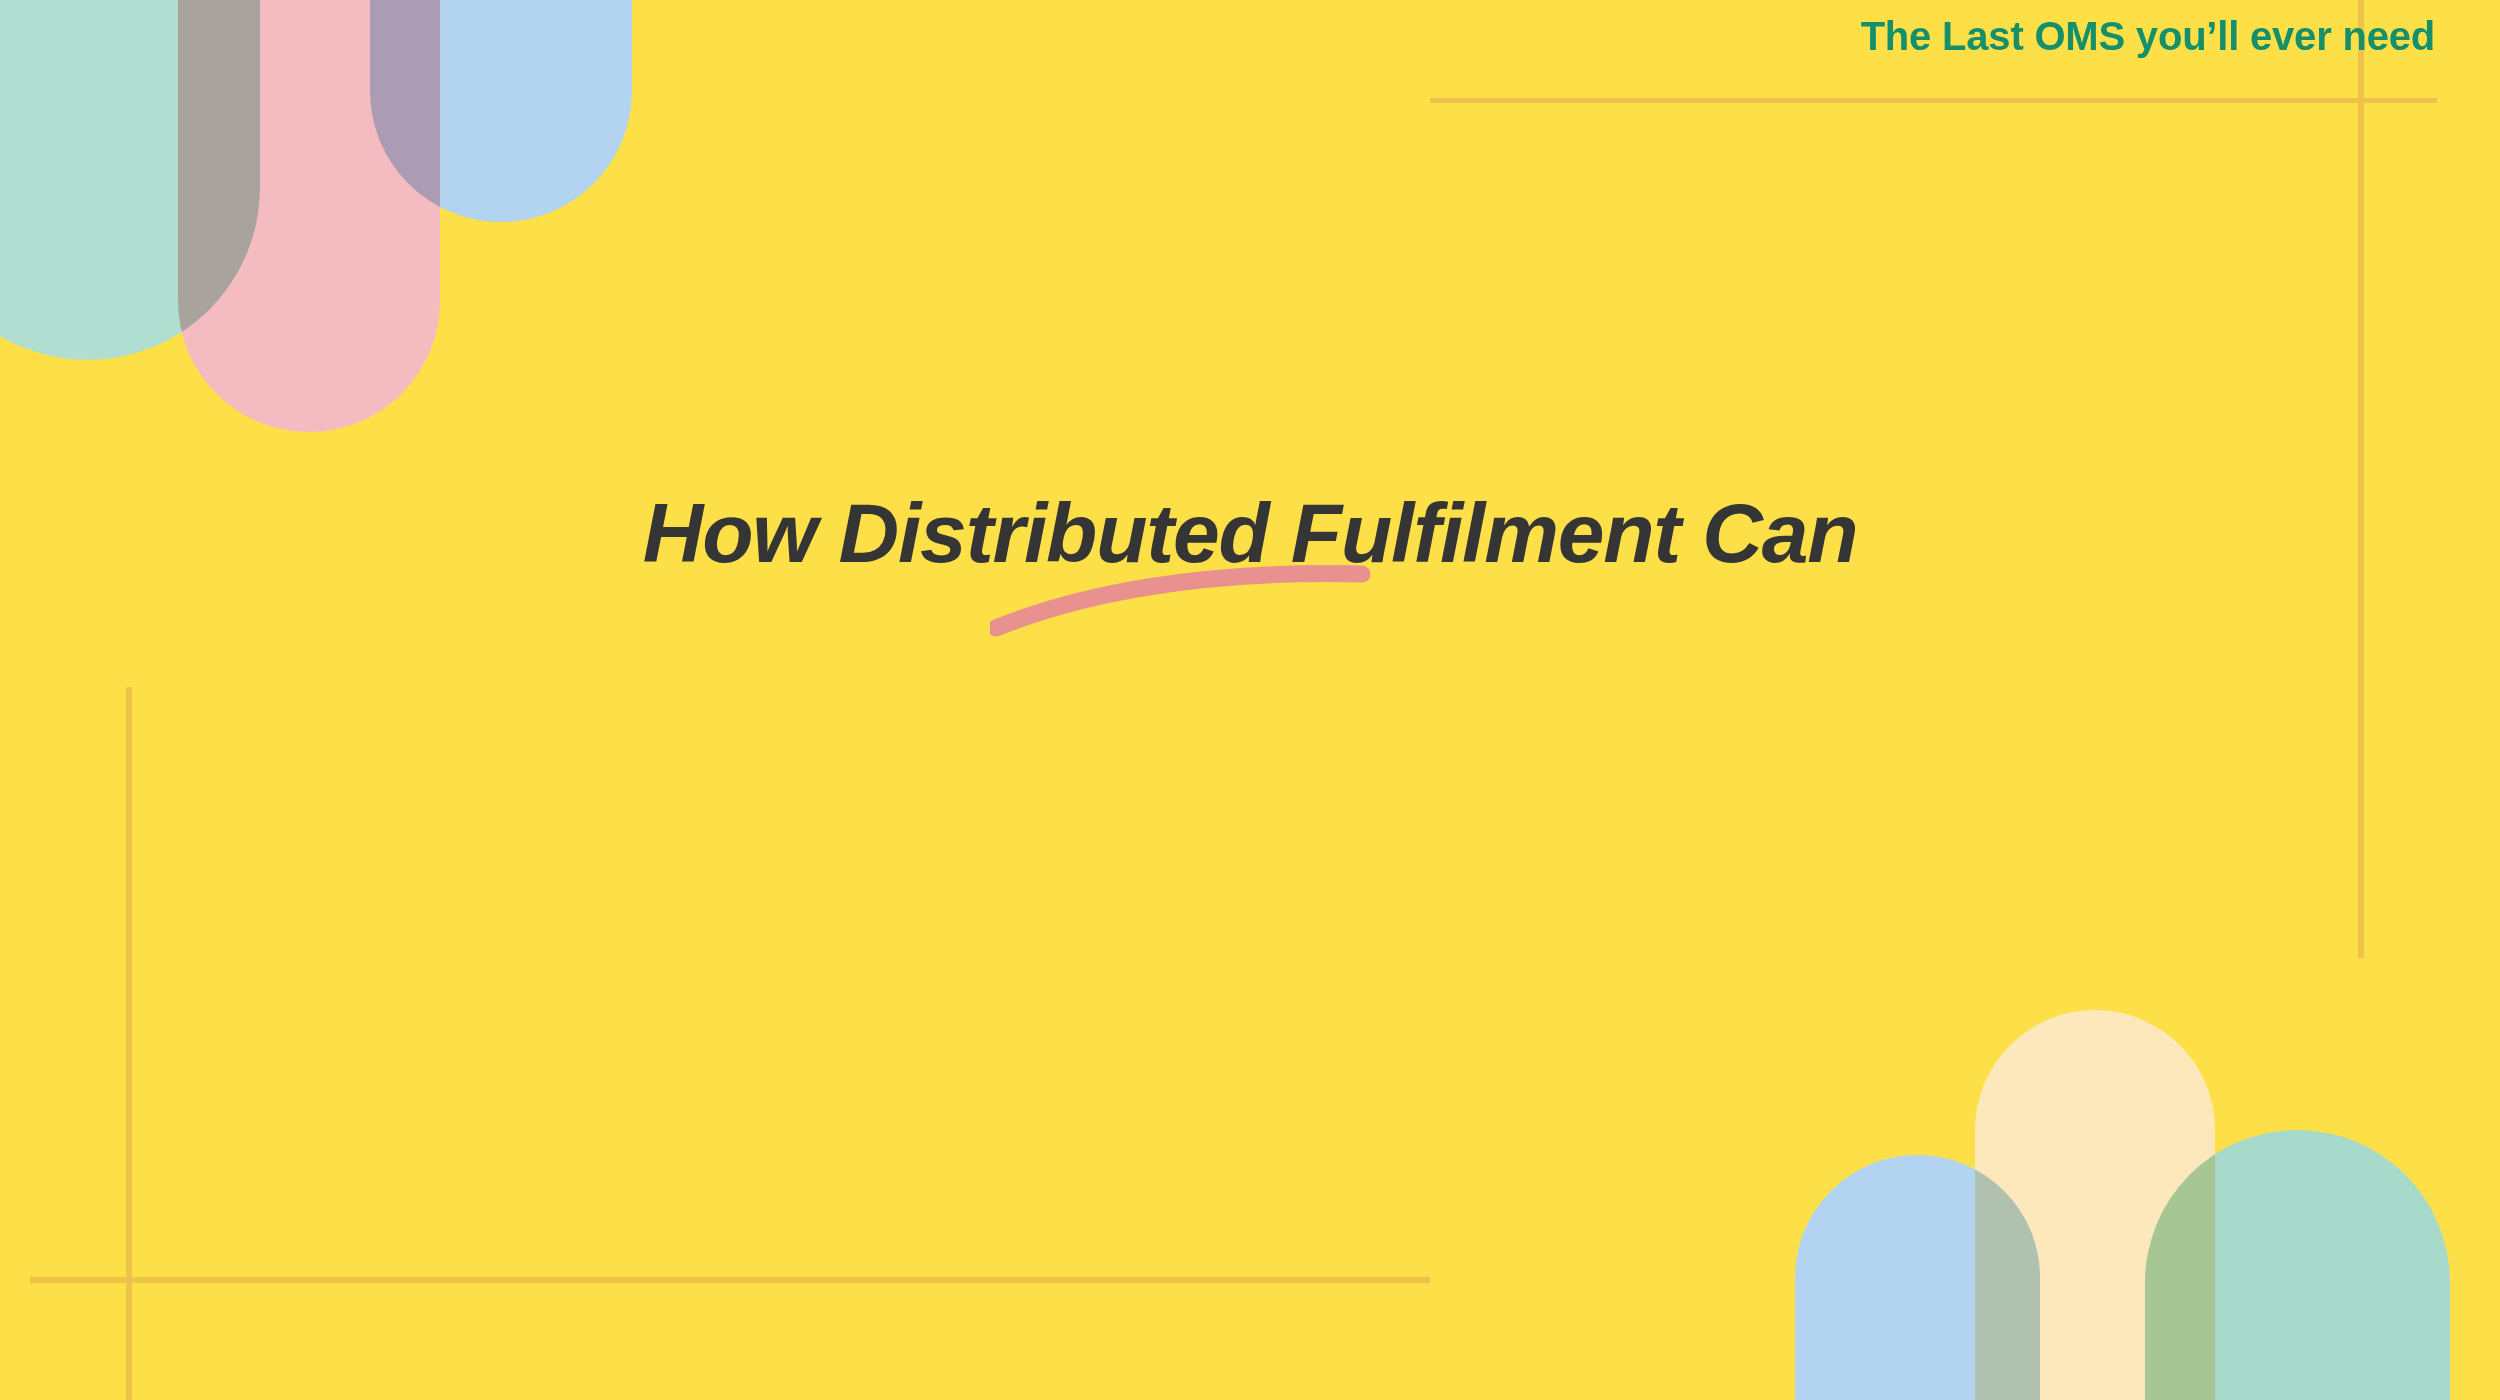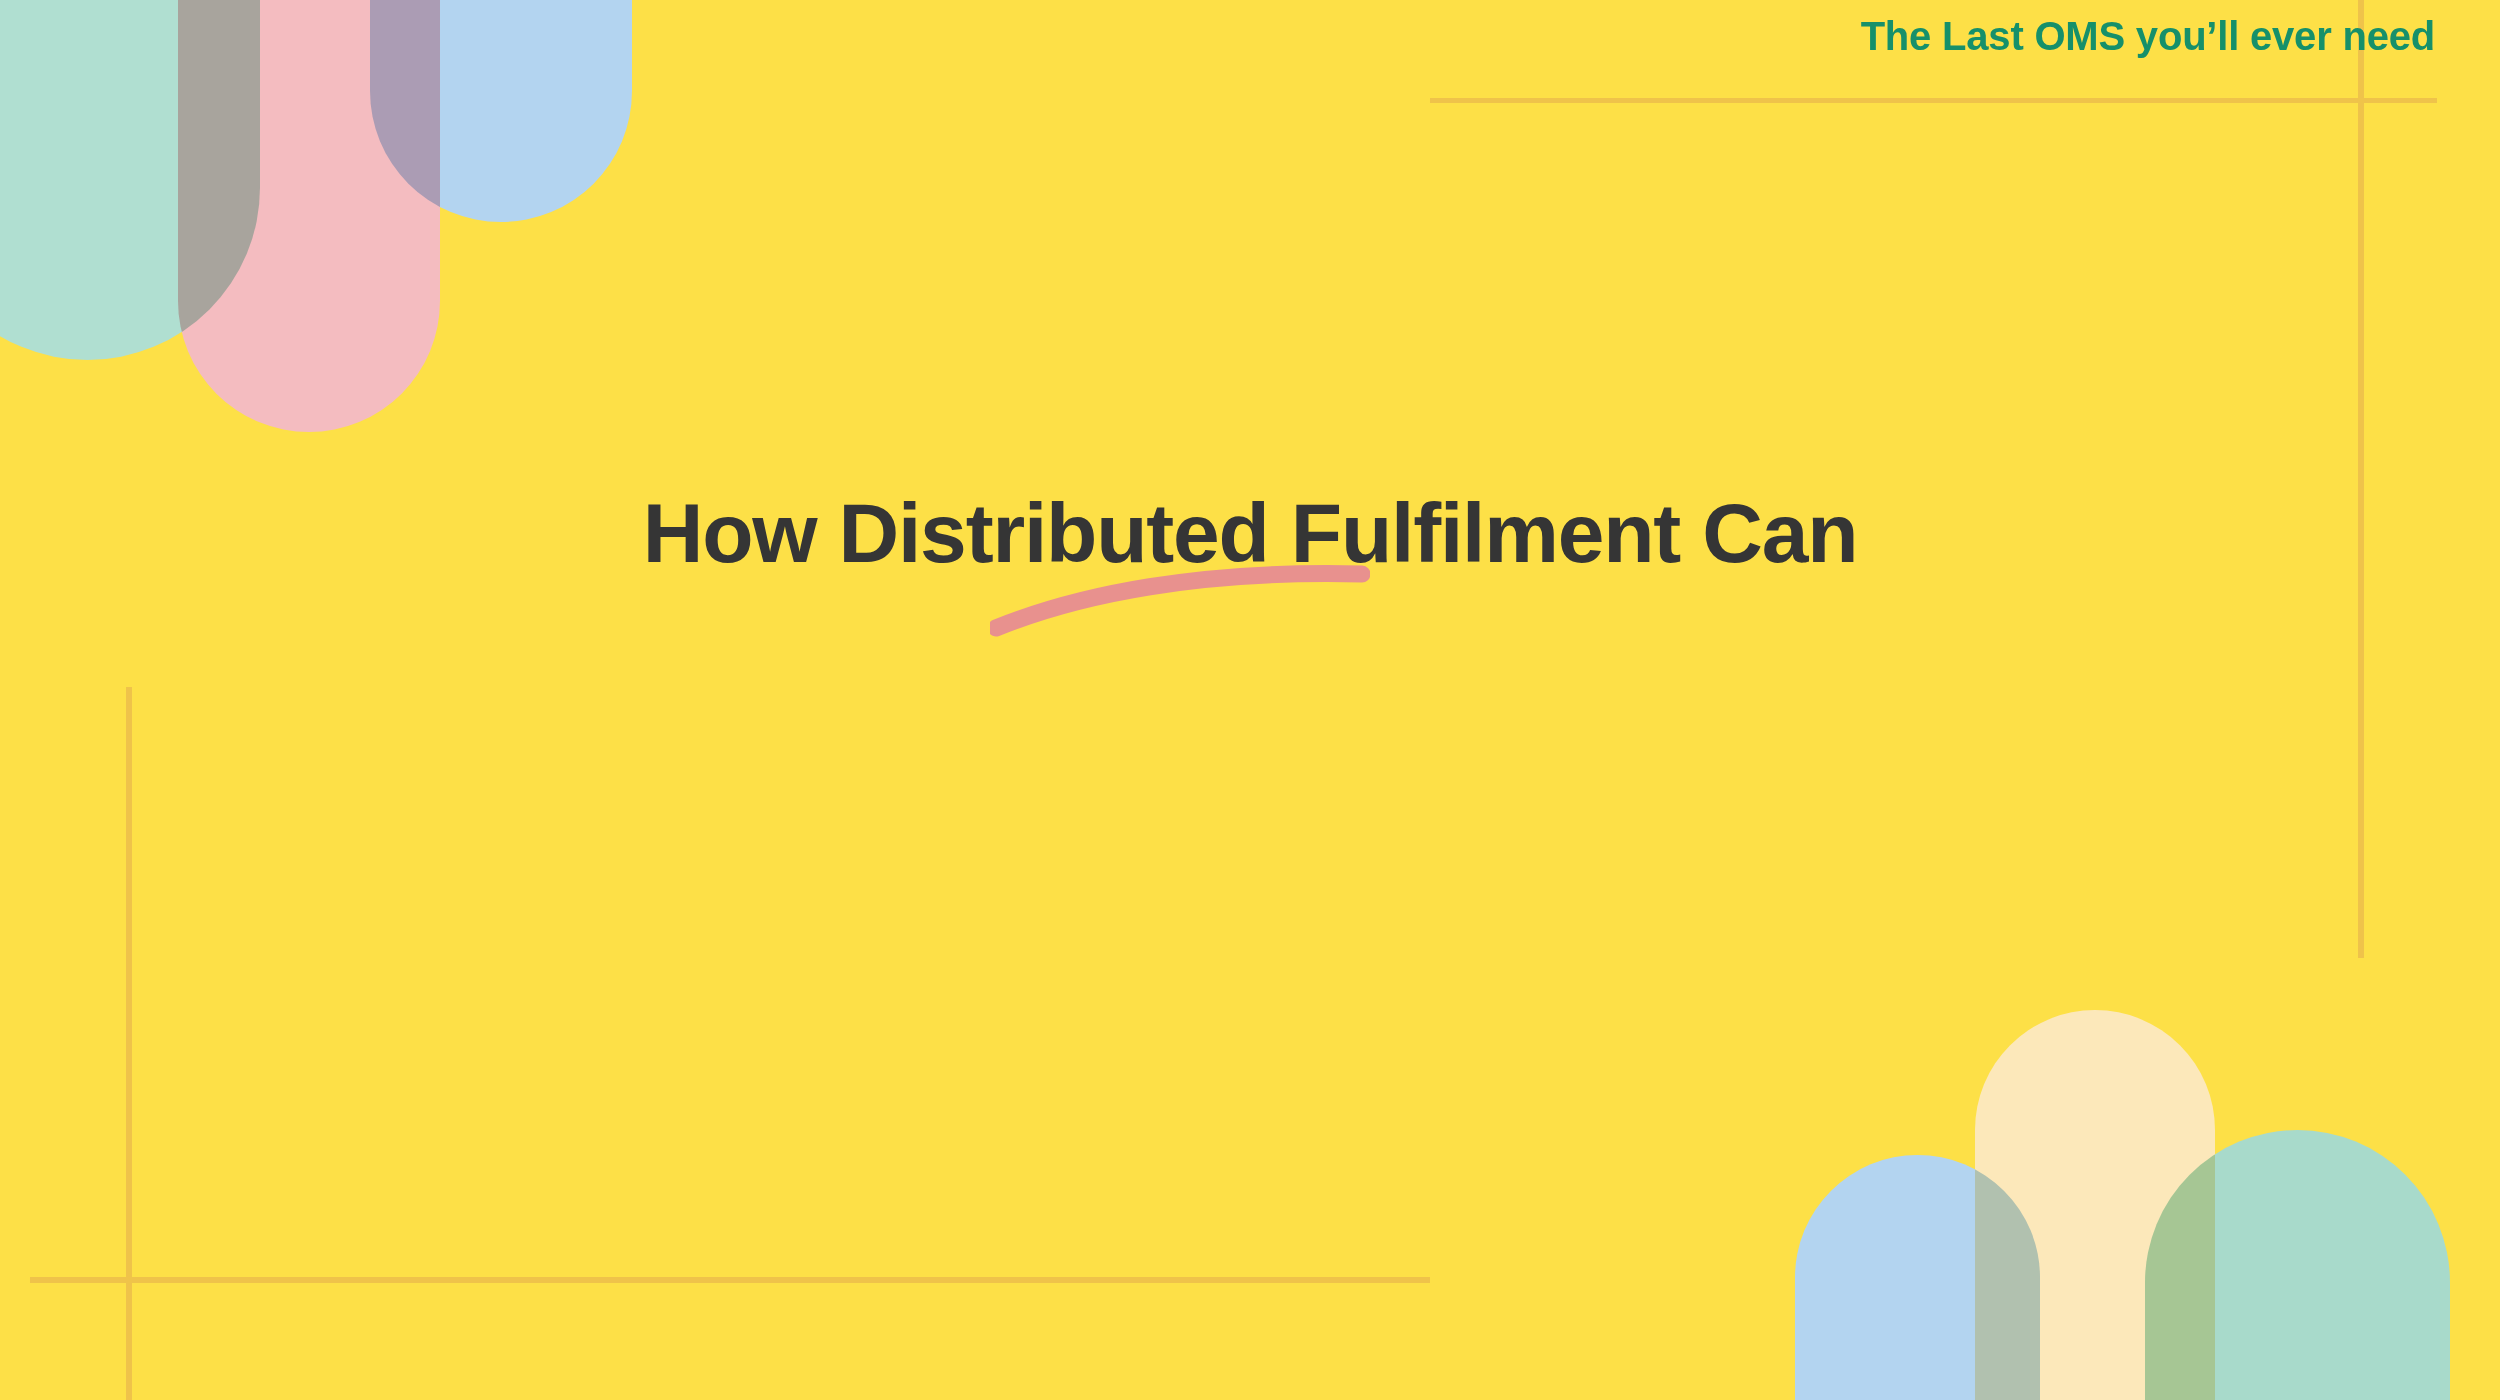"How Distributed Fulfilment Can" span.title-line { font-style: none -> italic }
